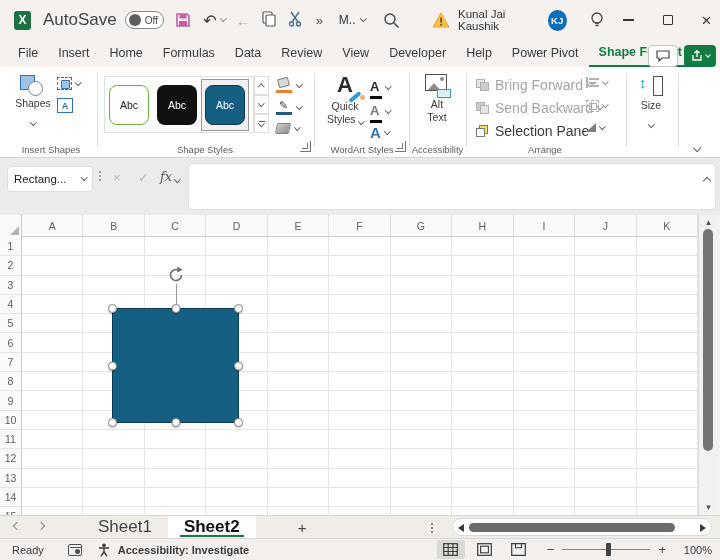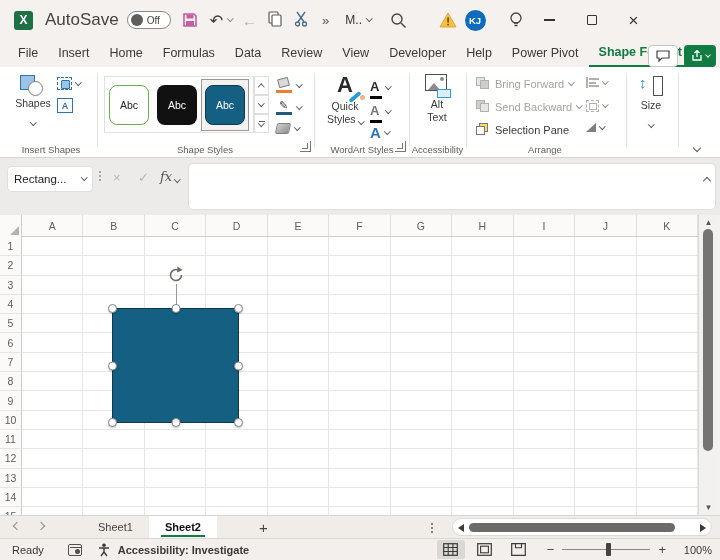"Kunal Jai Kaushik" span { html: none -> <span>Kunal Jai Kaushik</span> }
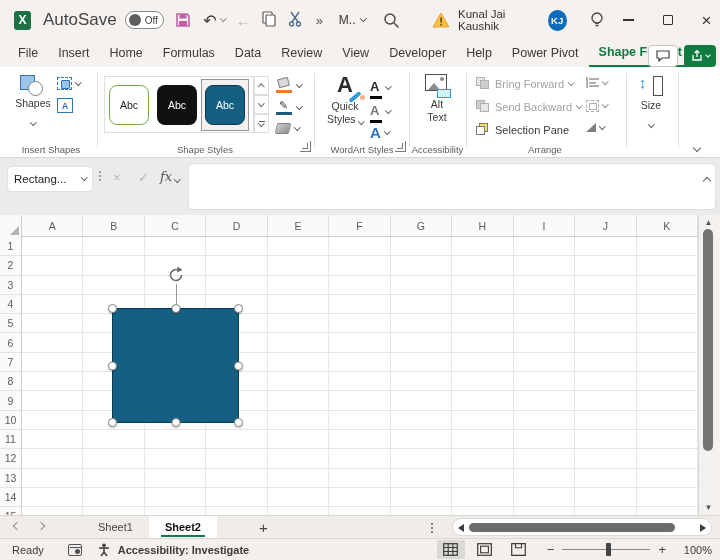"Bring Forward" .arr-item { font-size: 11px -> 14px }
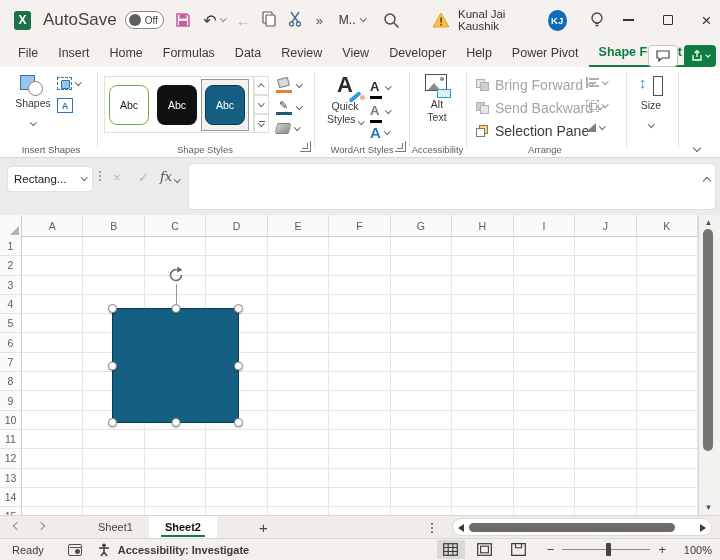"Sheet1" .sheet-tab { font-size: 11px -> 17px }
